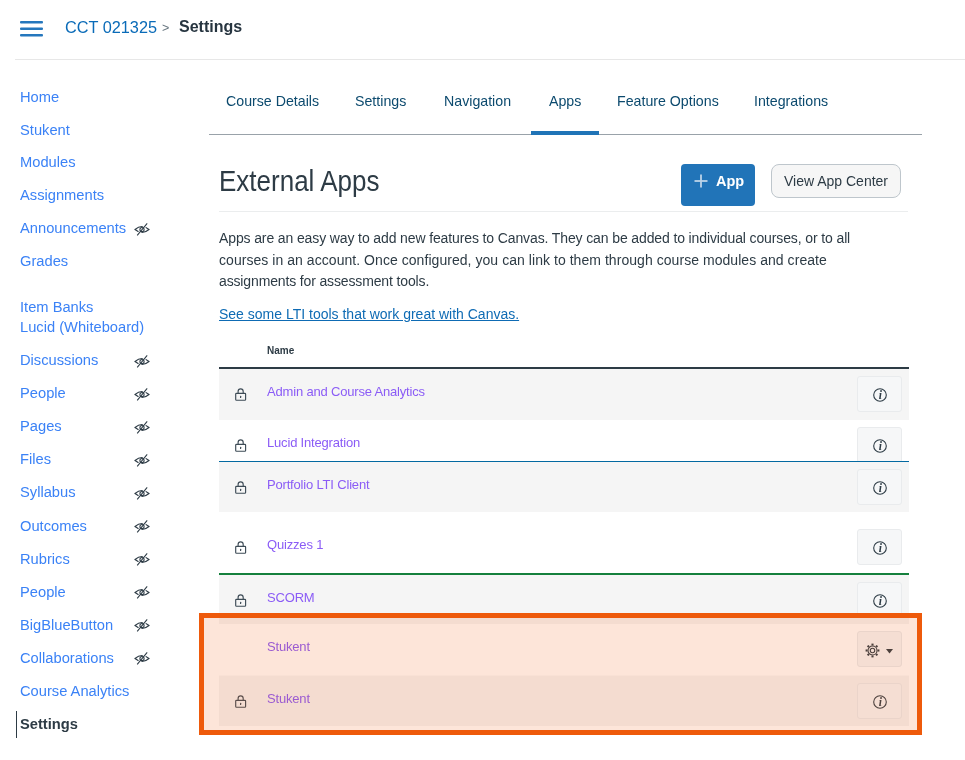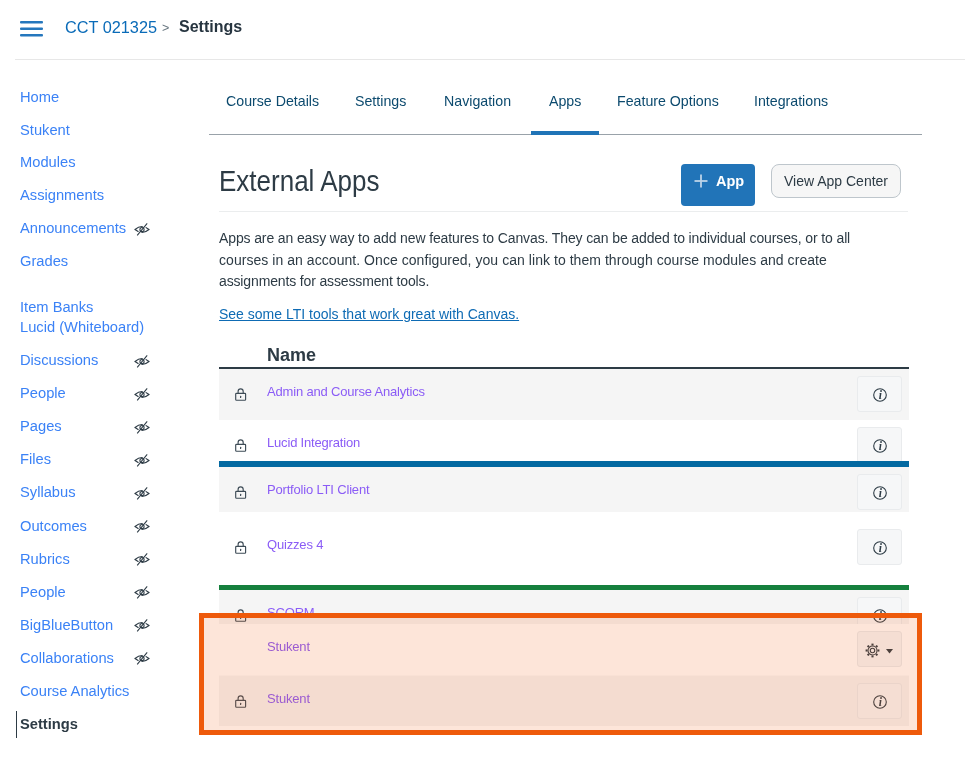"Name" span.abs { font-size: 18px -> 10px }
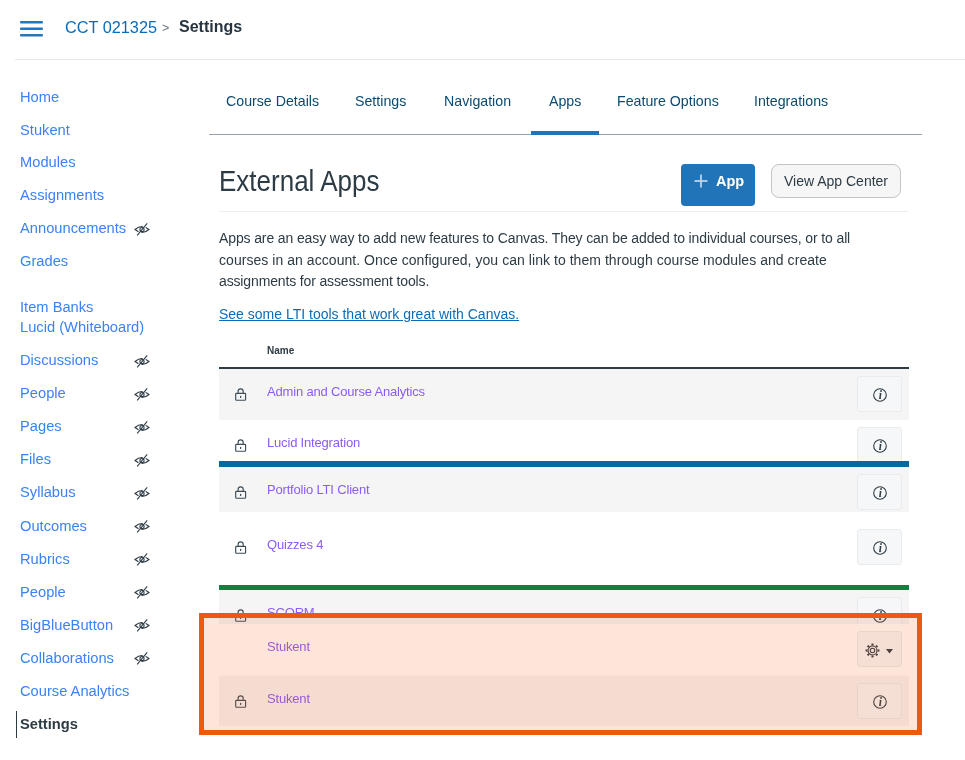"Portfolio LTI Client" div.row { border-top: 6px solid #0369a1 -> 1px solid #0369a1 }
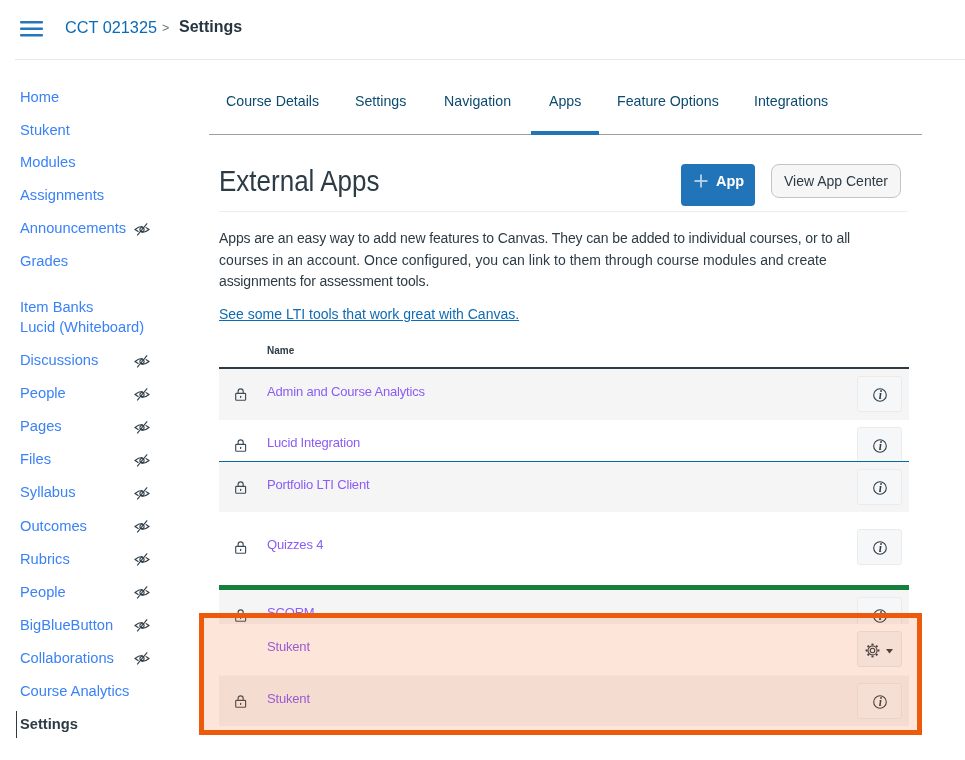"Quizzes 4" span.nm { text: 4 -> 1 }
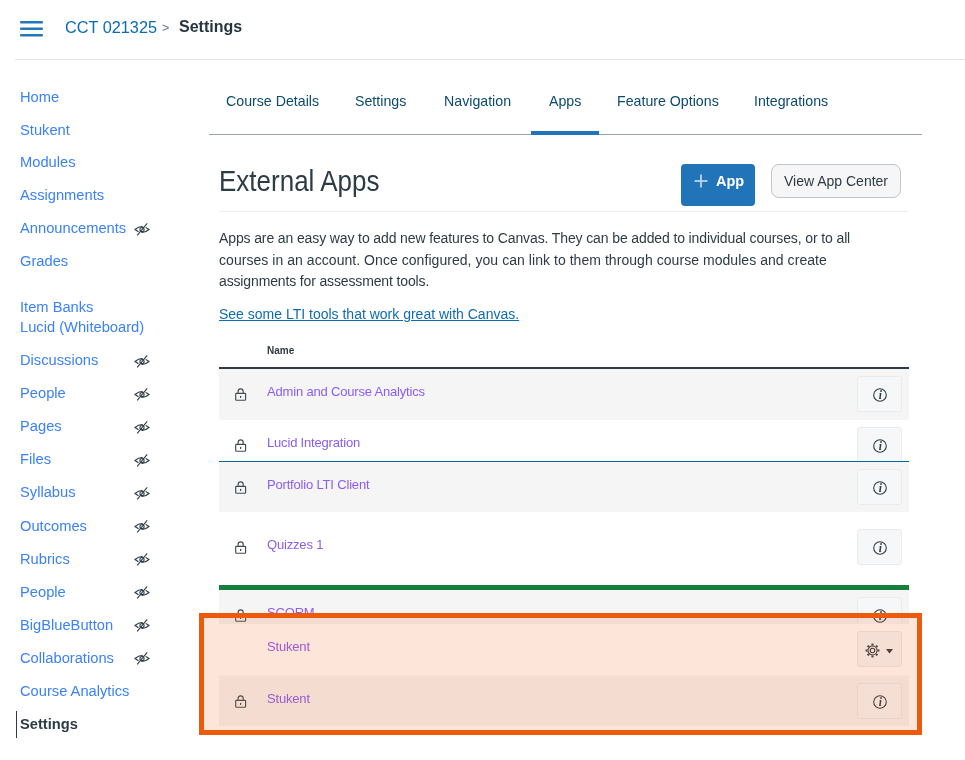"SCORM" div.row { border-top: 5px solid #15803d -> 2px solid #15803d; top: 585px -> 573px }
